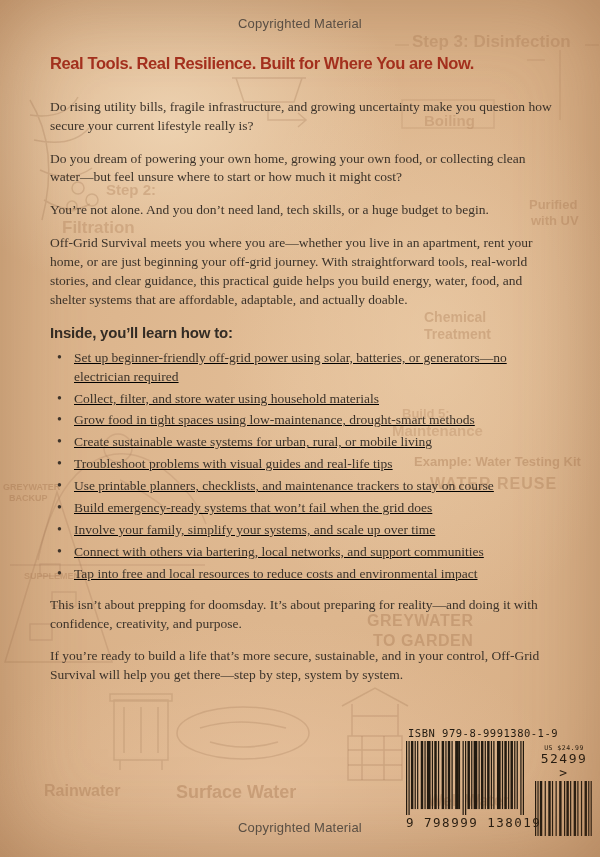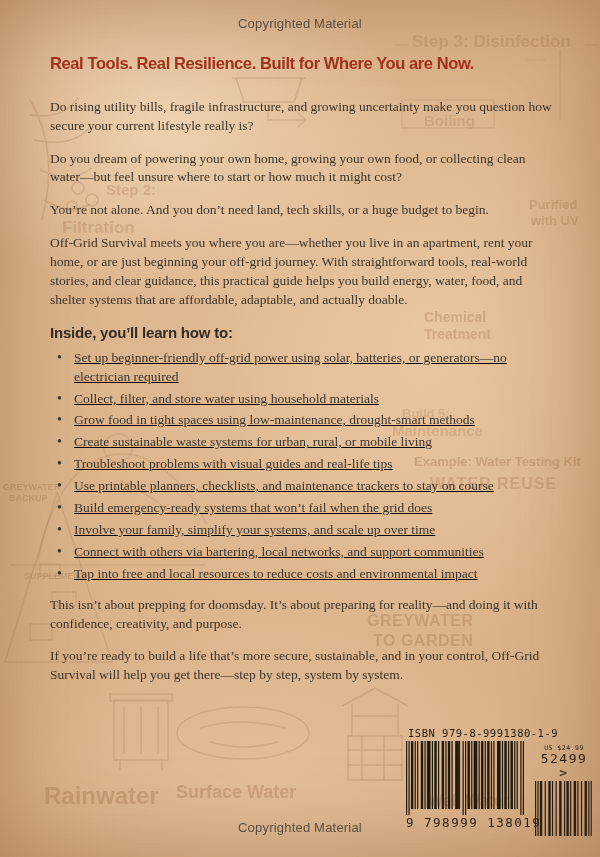"Rainwater" .wm-rain { font-size: 24px -> 16px }
